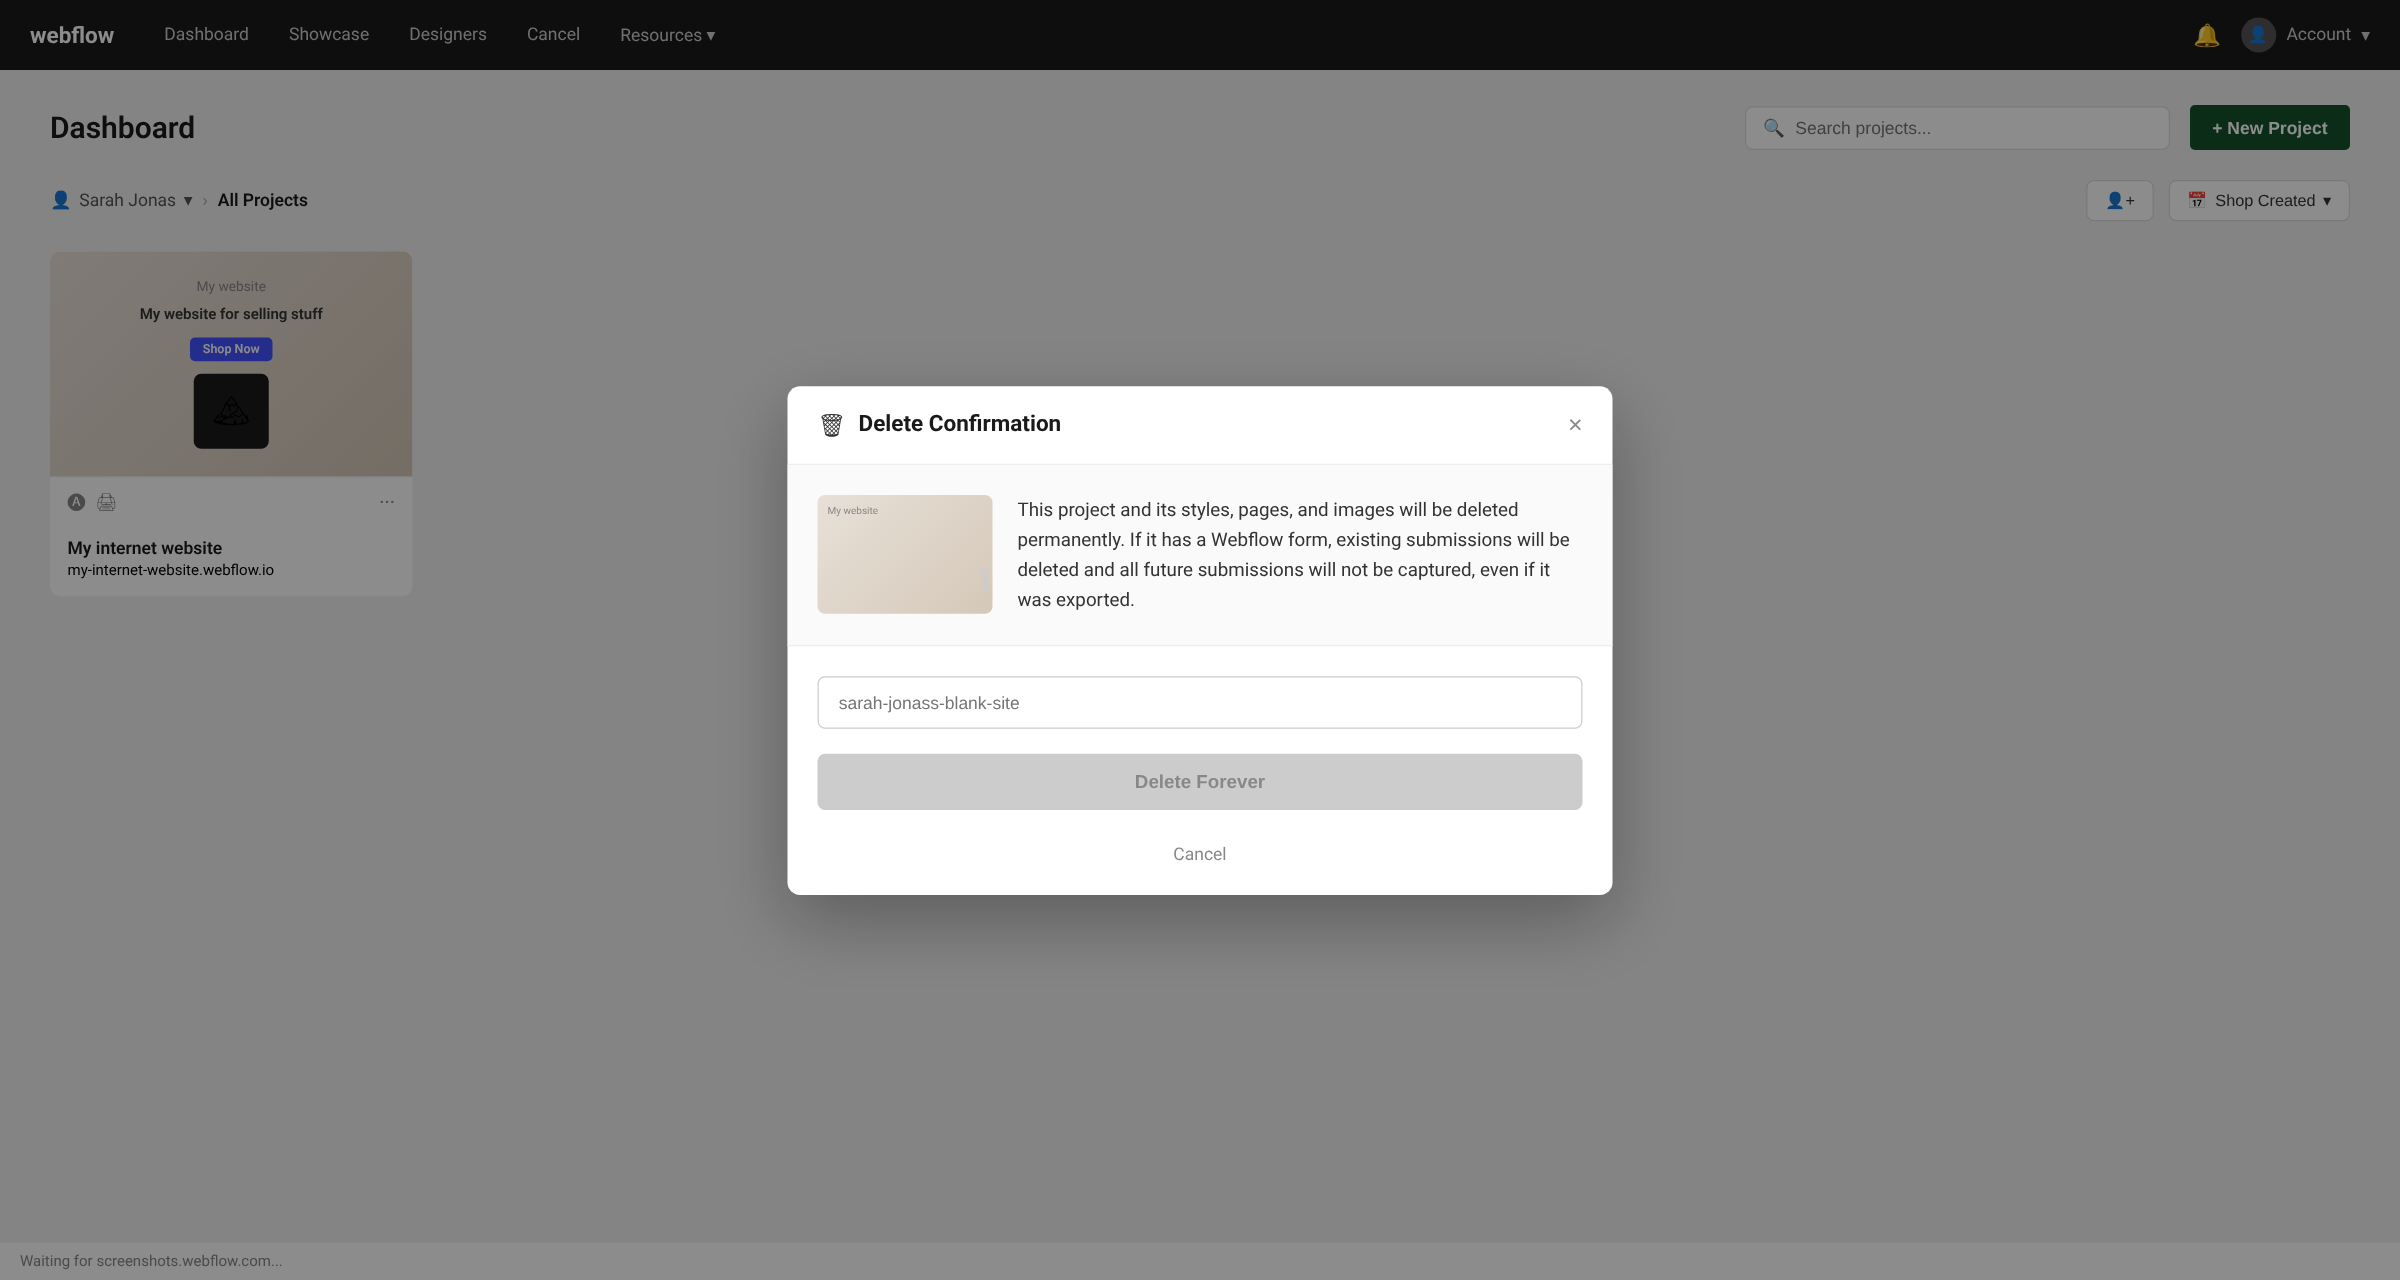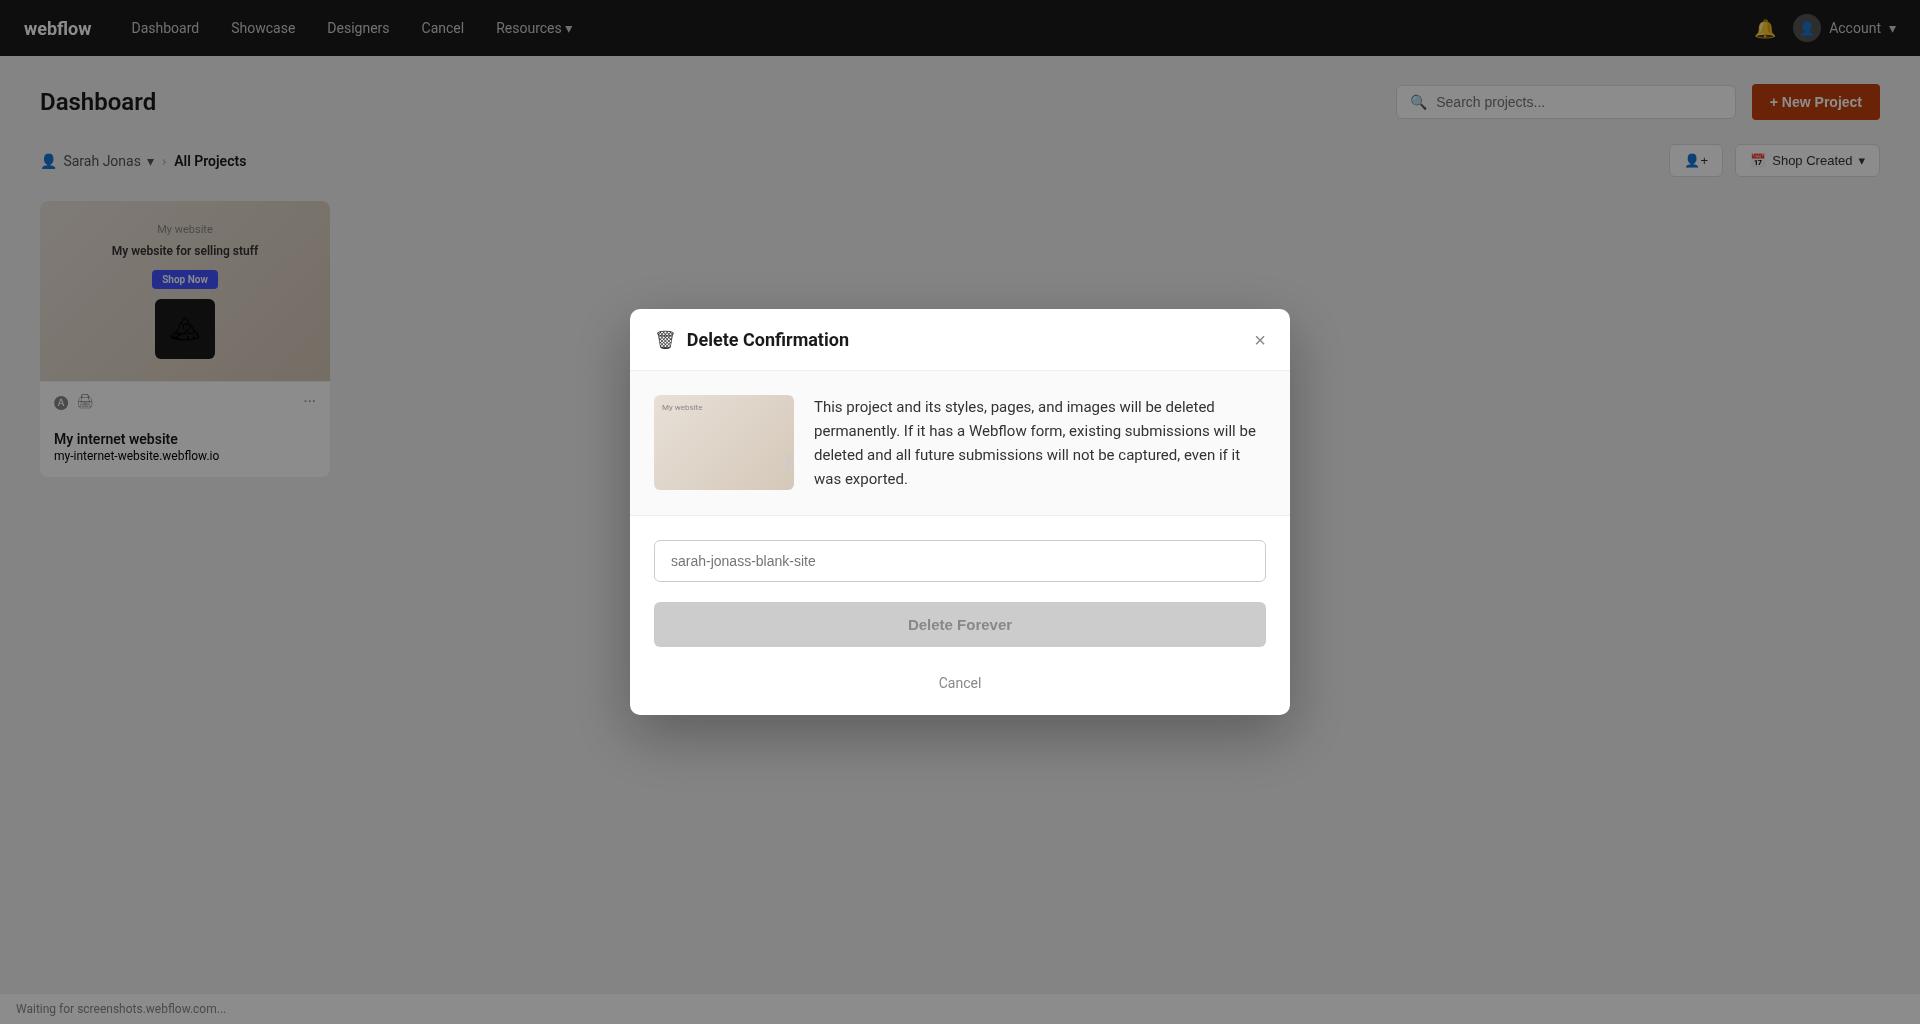"+ New Project" .new-project-btn { background: #c2410c -> #14532d }
